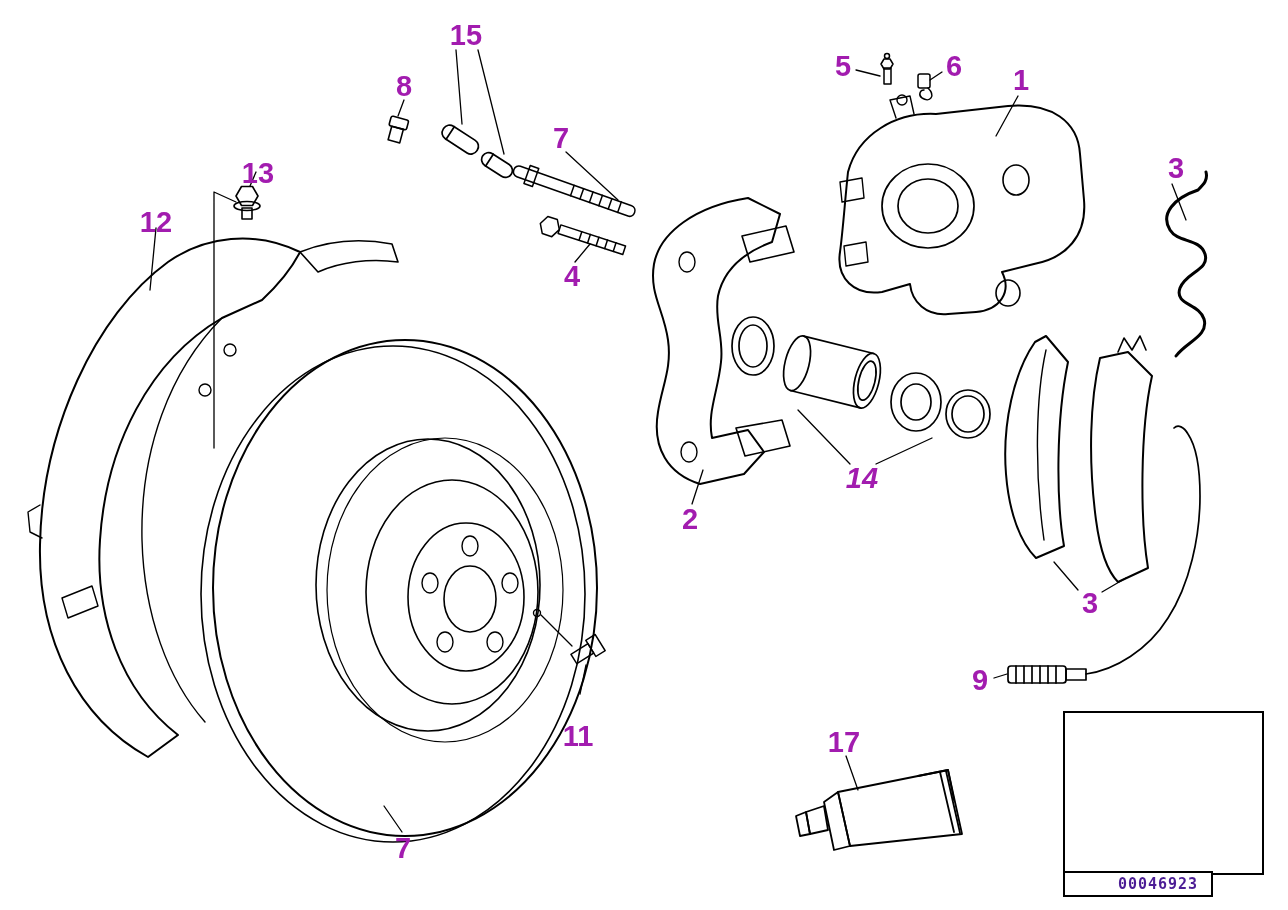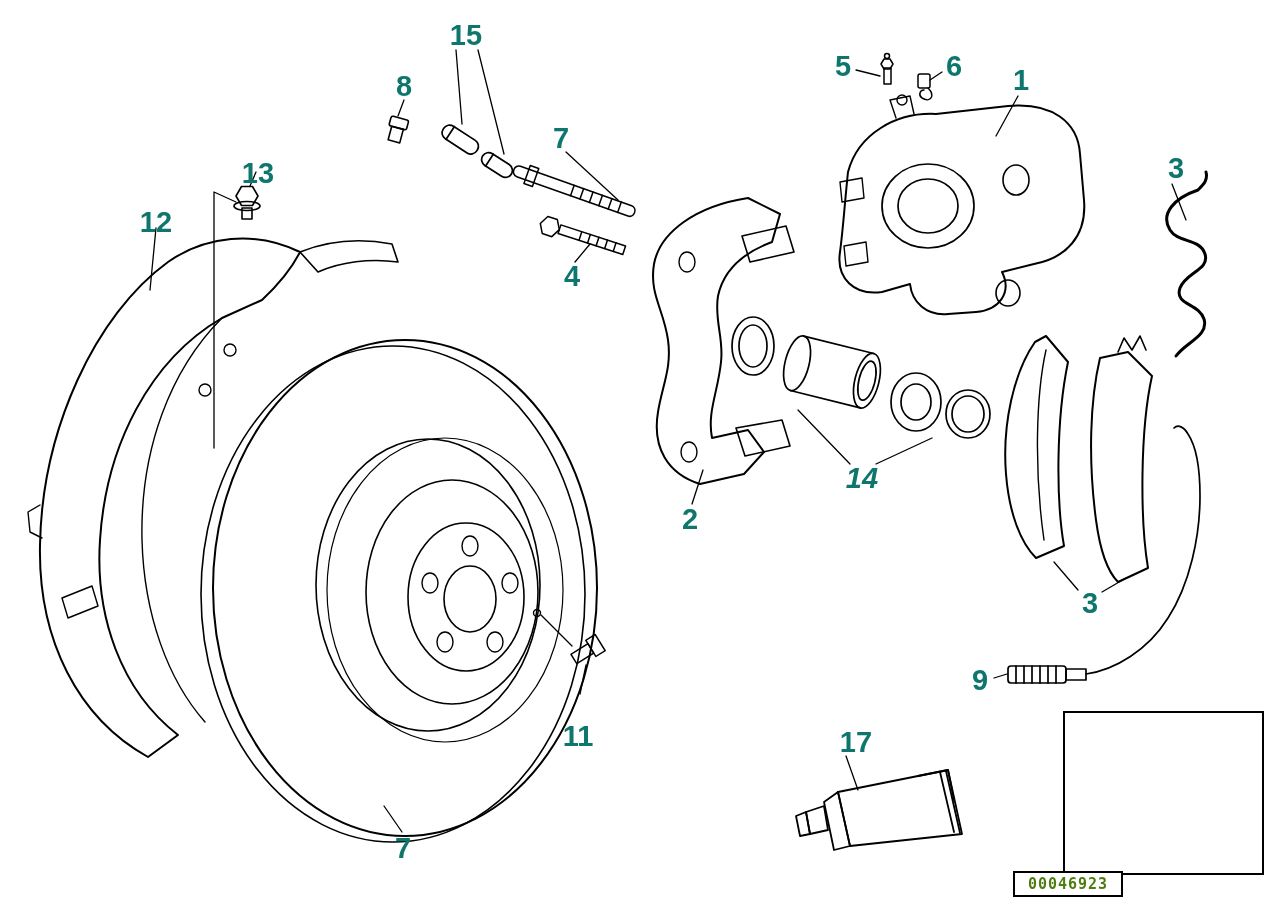"15" .callout { color: #0f766e -> #a21caf }
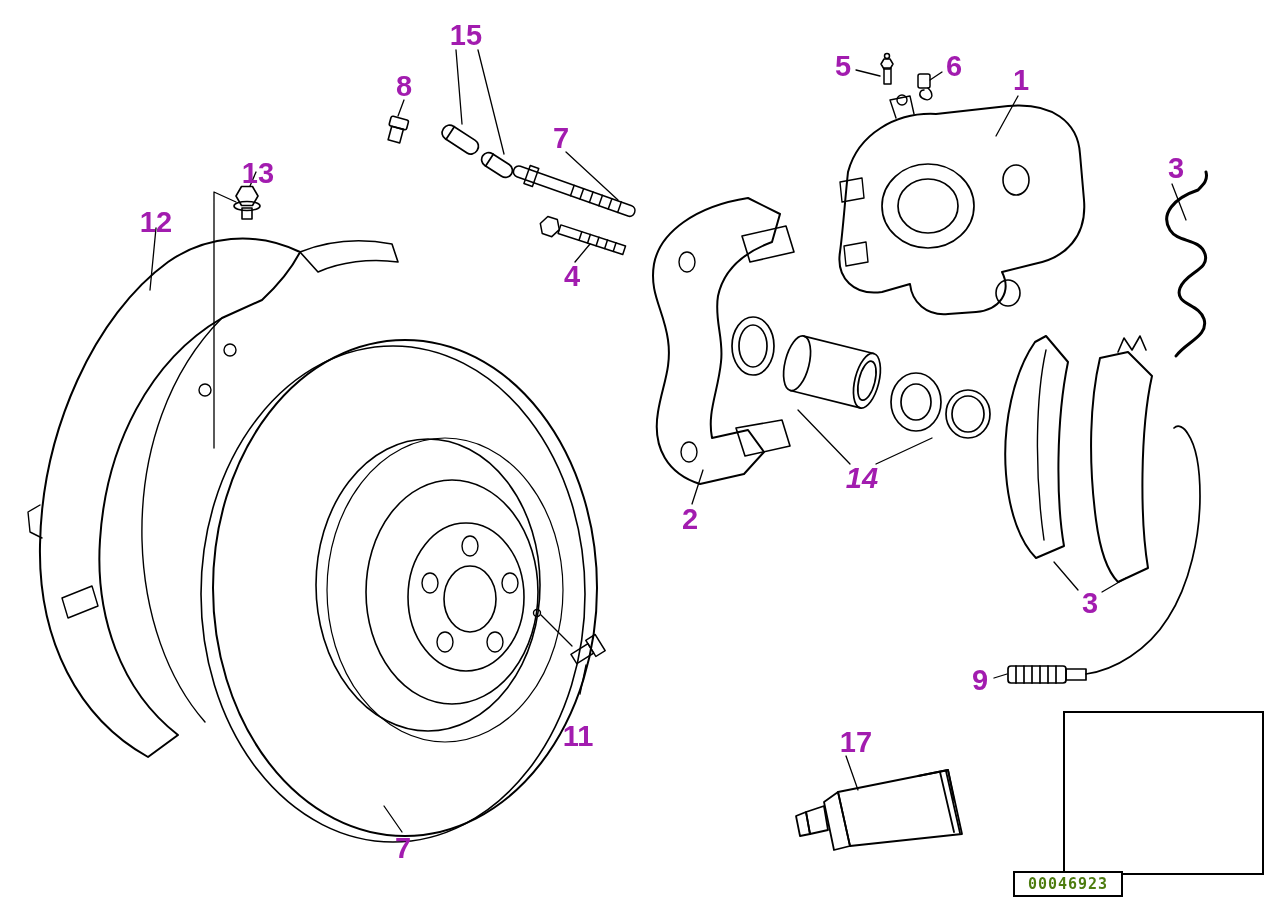"17" .c17 { margin-left: 12px -> none }
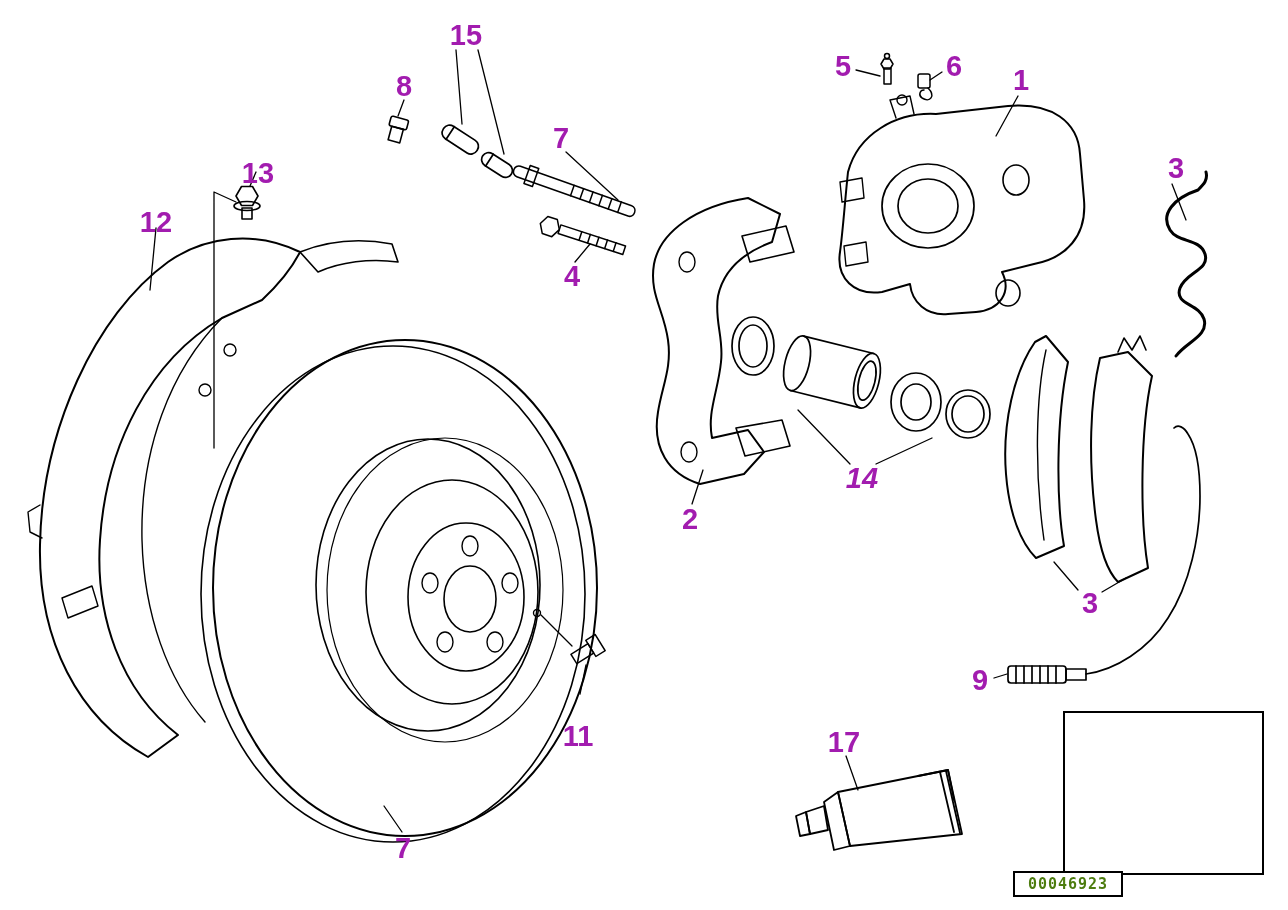"00046923" .code-box { color: #4d7c0f -> #4c1d95; left: 1013px -> 1063px; padding-left: none -> 40px }
